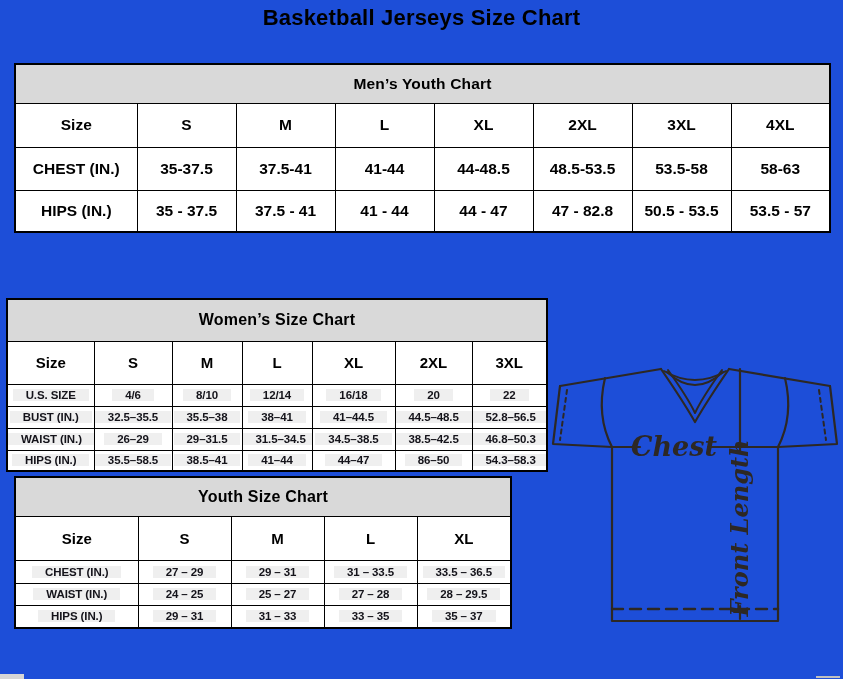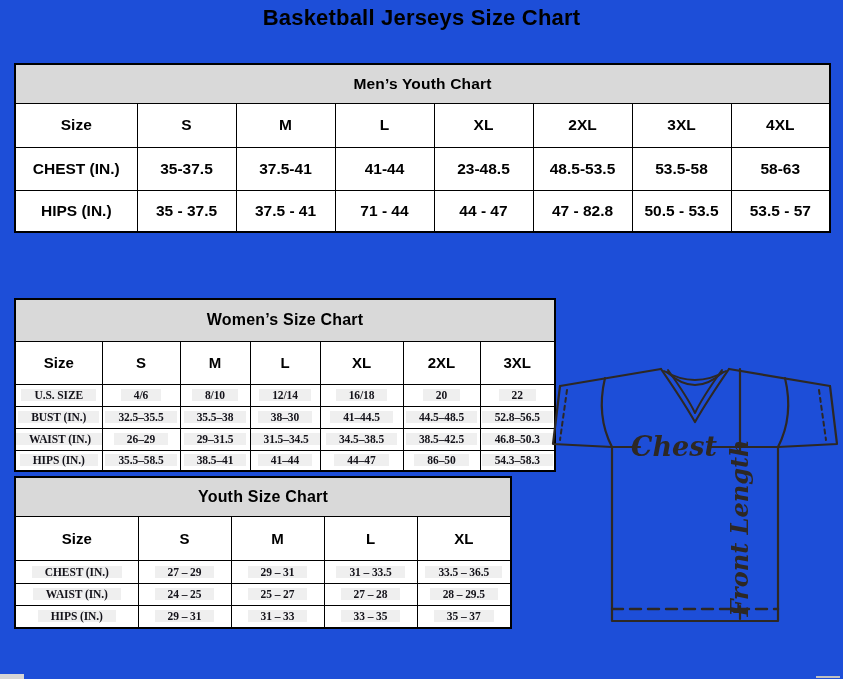"23-48.5" td { text: 23-48.5 -> 44-48.5 }
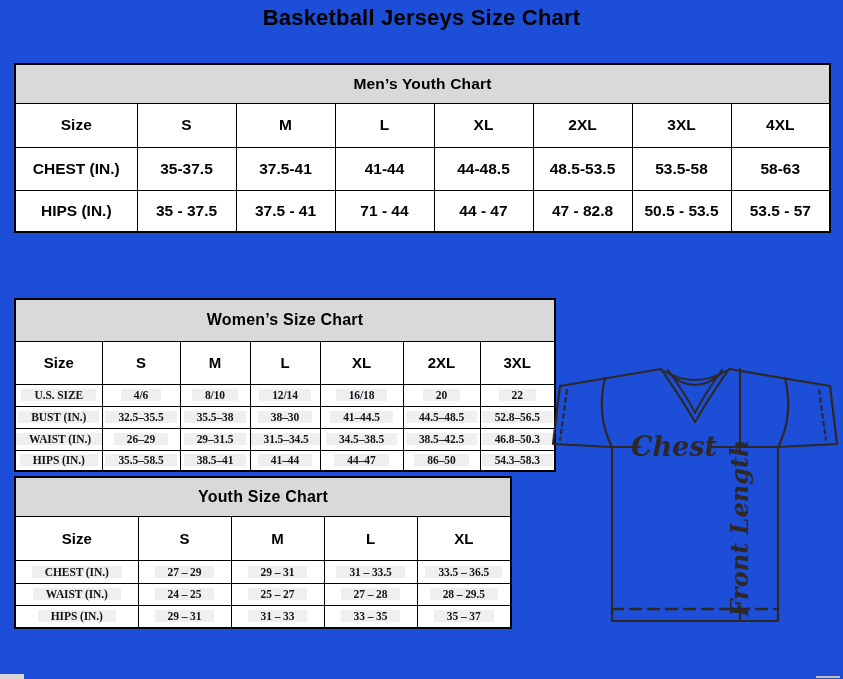"71 - 44" td { text: 71 -> 41 }
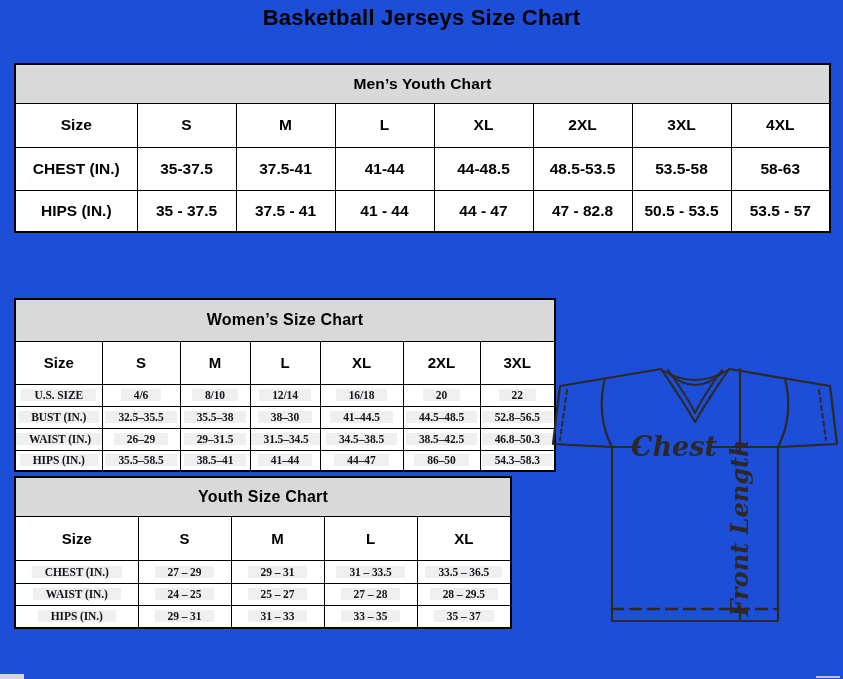"Women’s Size Chart" table.sizes { left: 14px -> 6px }
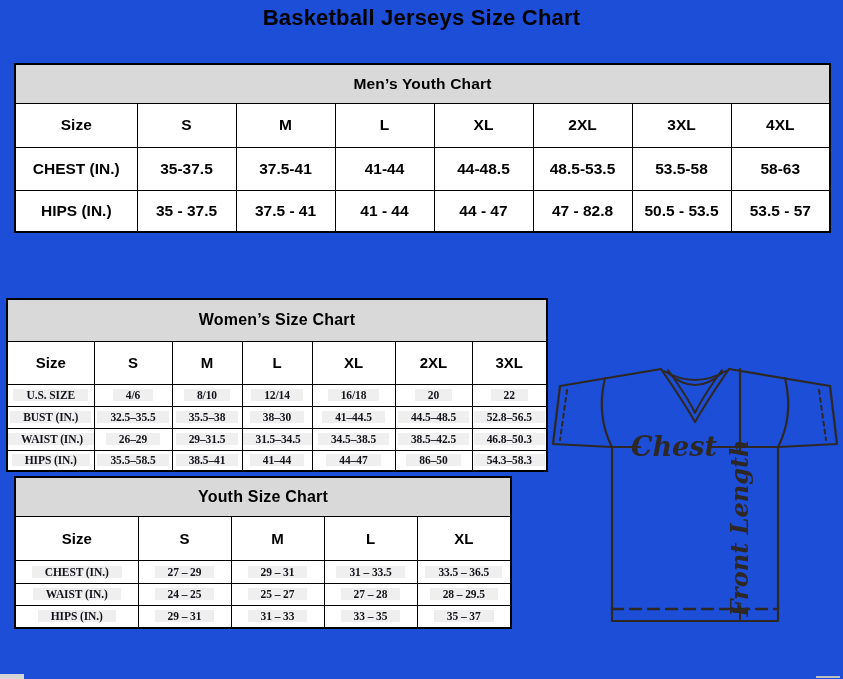"U.S. SIZE" .hl { font-family: Liberation Serif, serif -> none }
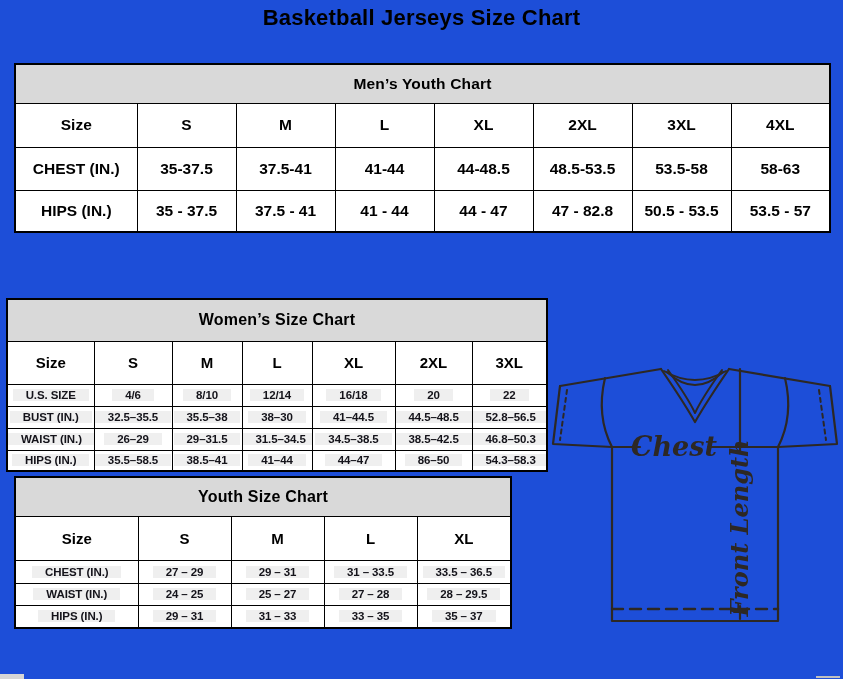"38–30" span.hl { text: 30 -> 41 }
